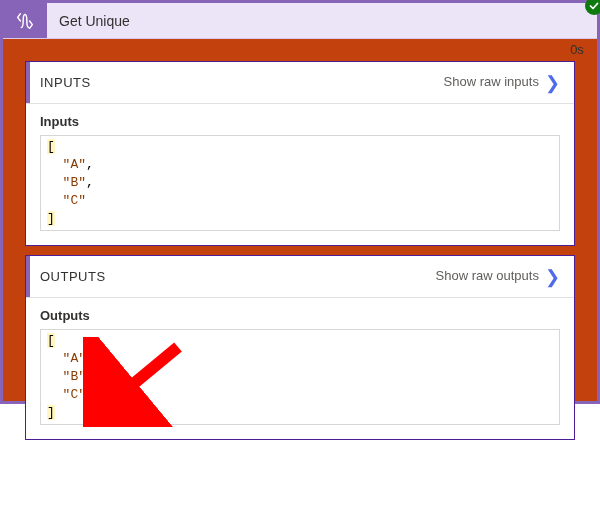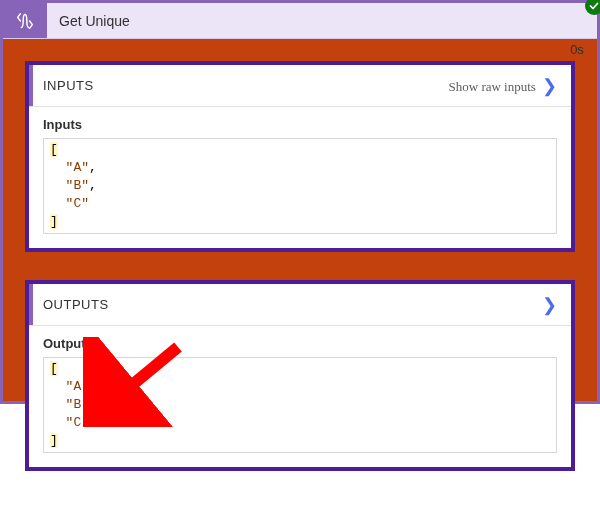"INPUTS" .card { border: 4px solid #4c1d95 -> 1px solid #4c1d95; margin-bottom: 28px -> 9px }
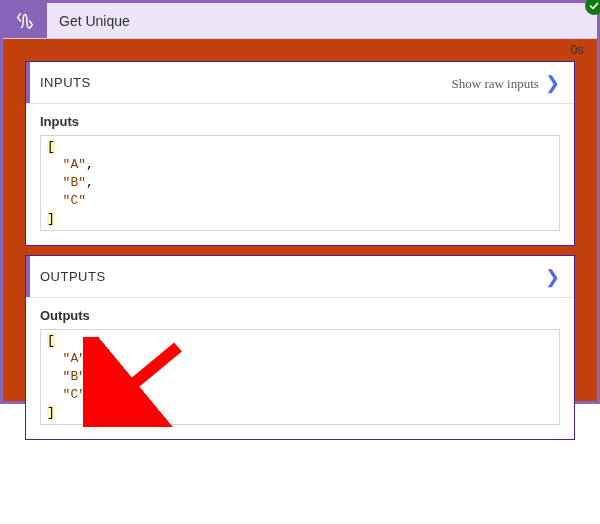"Show raw inputs" .card-header-link { align-items: flex-end -> flex-start; font-family: Liberation Serif, serif -> none }
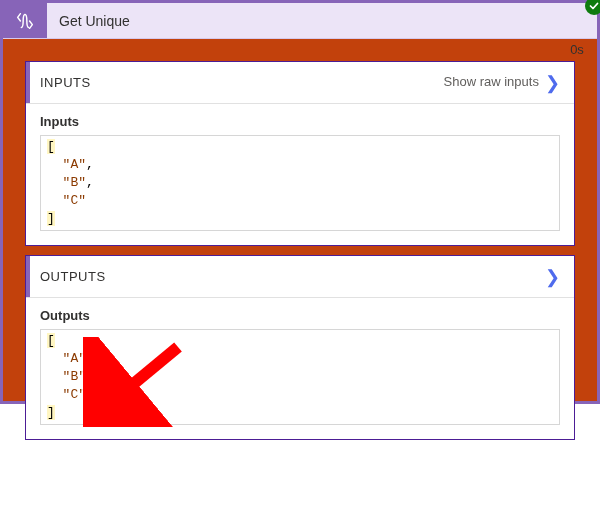"Show raw outputs" span { html: none -> <span>Show raw outputs</span> }
